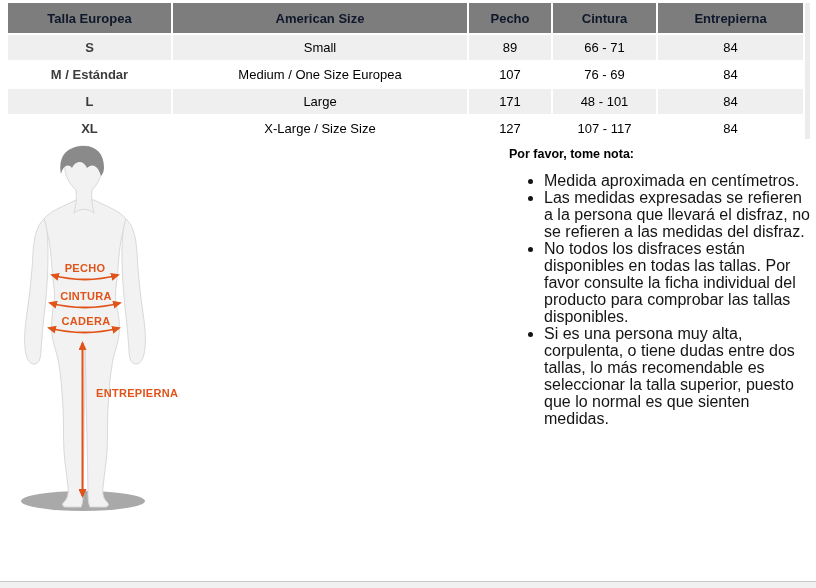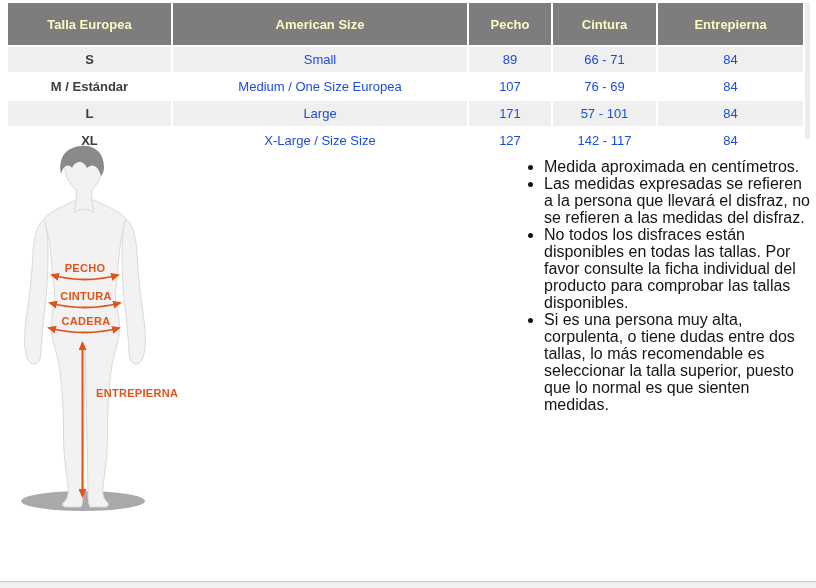"Talla Europea" .size-table th { color: #fef9c3 -> #0f172a; height: 42px -> 30px }
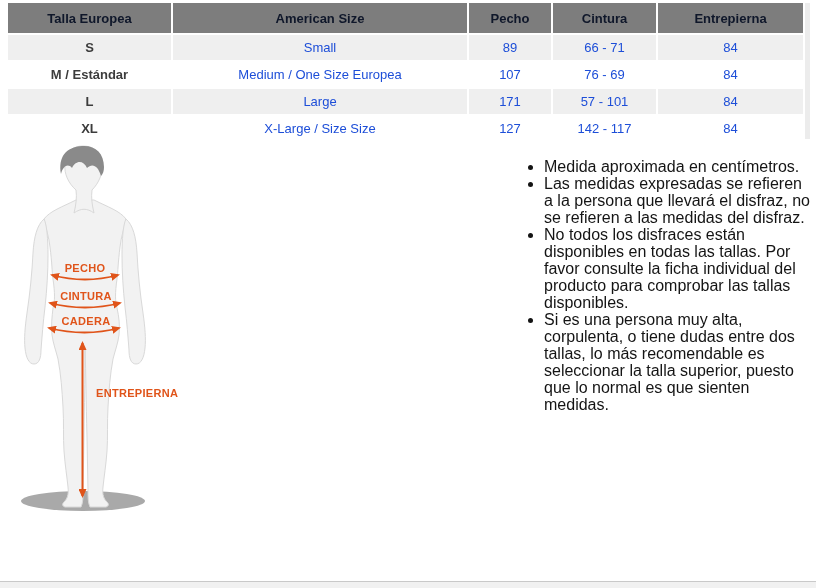"Small" .size-table td { color: #1d4ed8 -> #000000 }
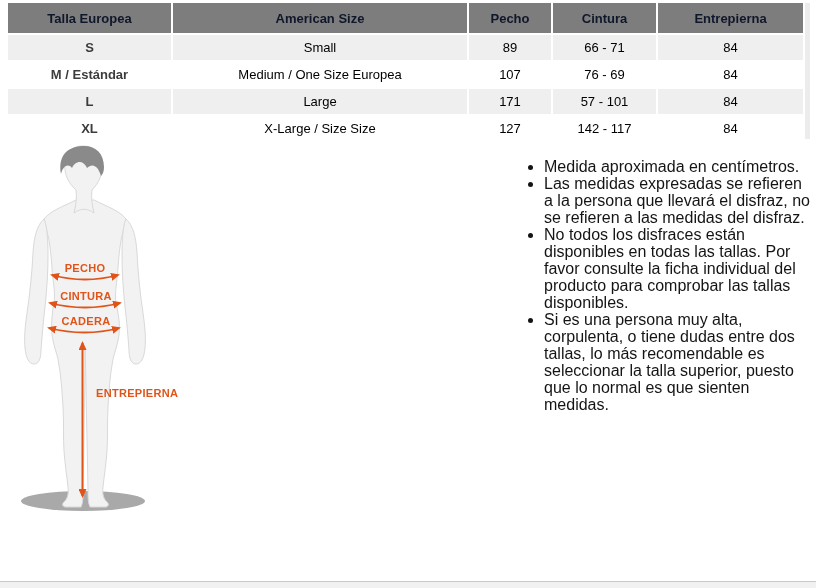"57 - 101" td { text: 57 -> 48 }
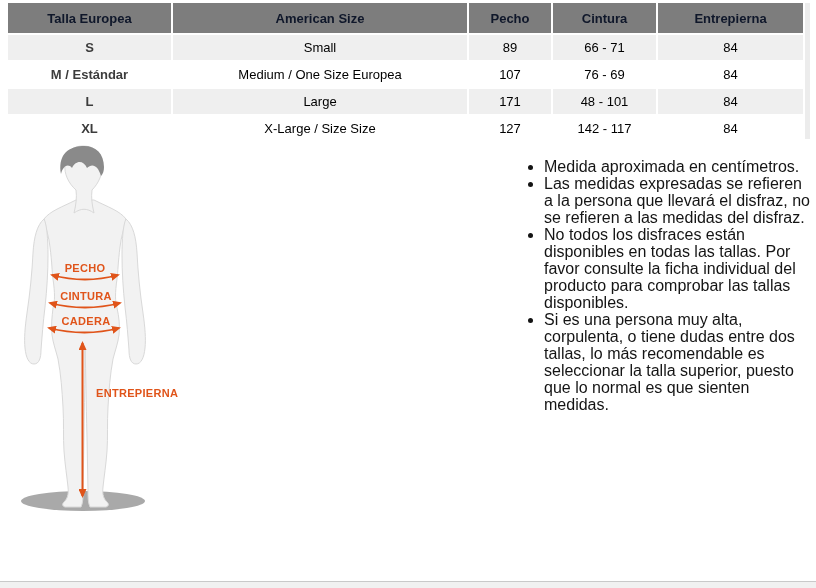"142 - 117" td { text: 142 -> 107 }
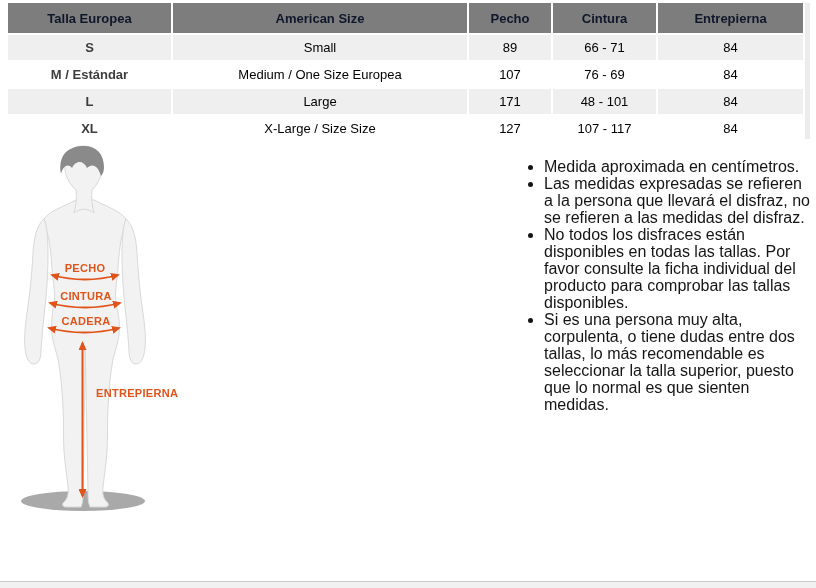"Por favor, tome nota:" div.notes-title { html: none -> <div>Por favor, tome nota:</div> }
